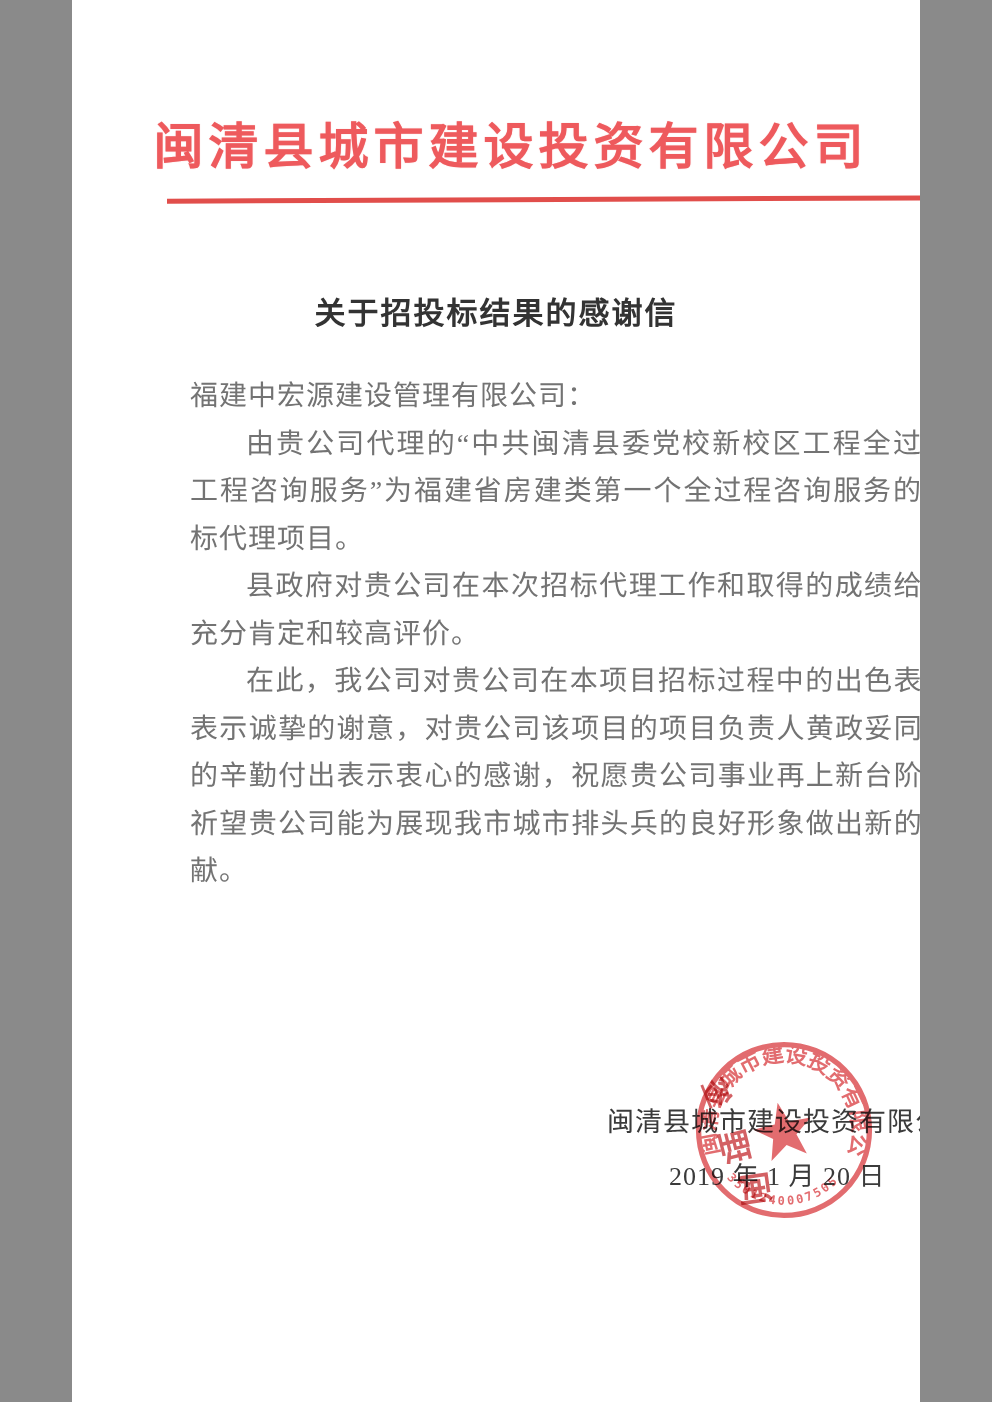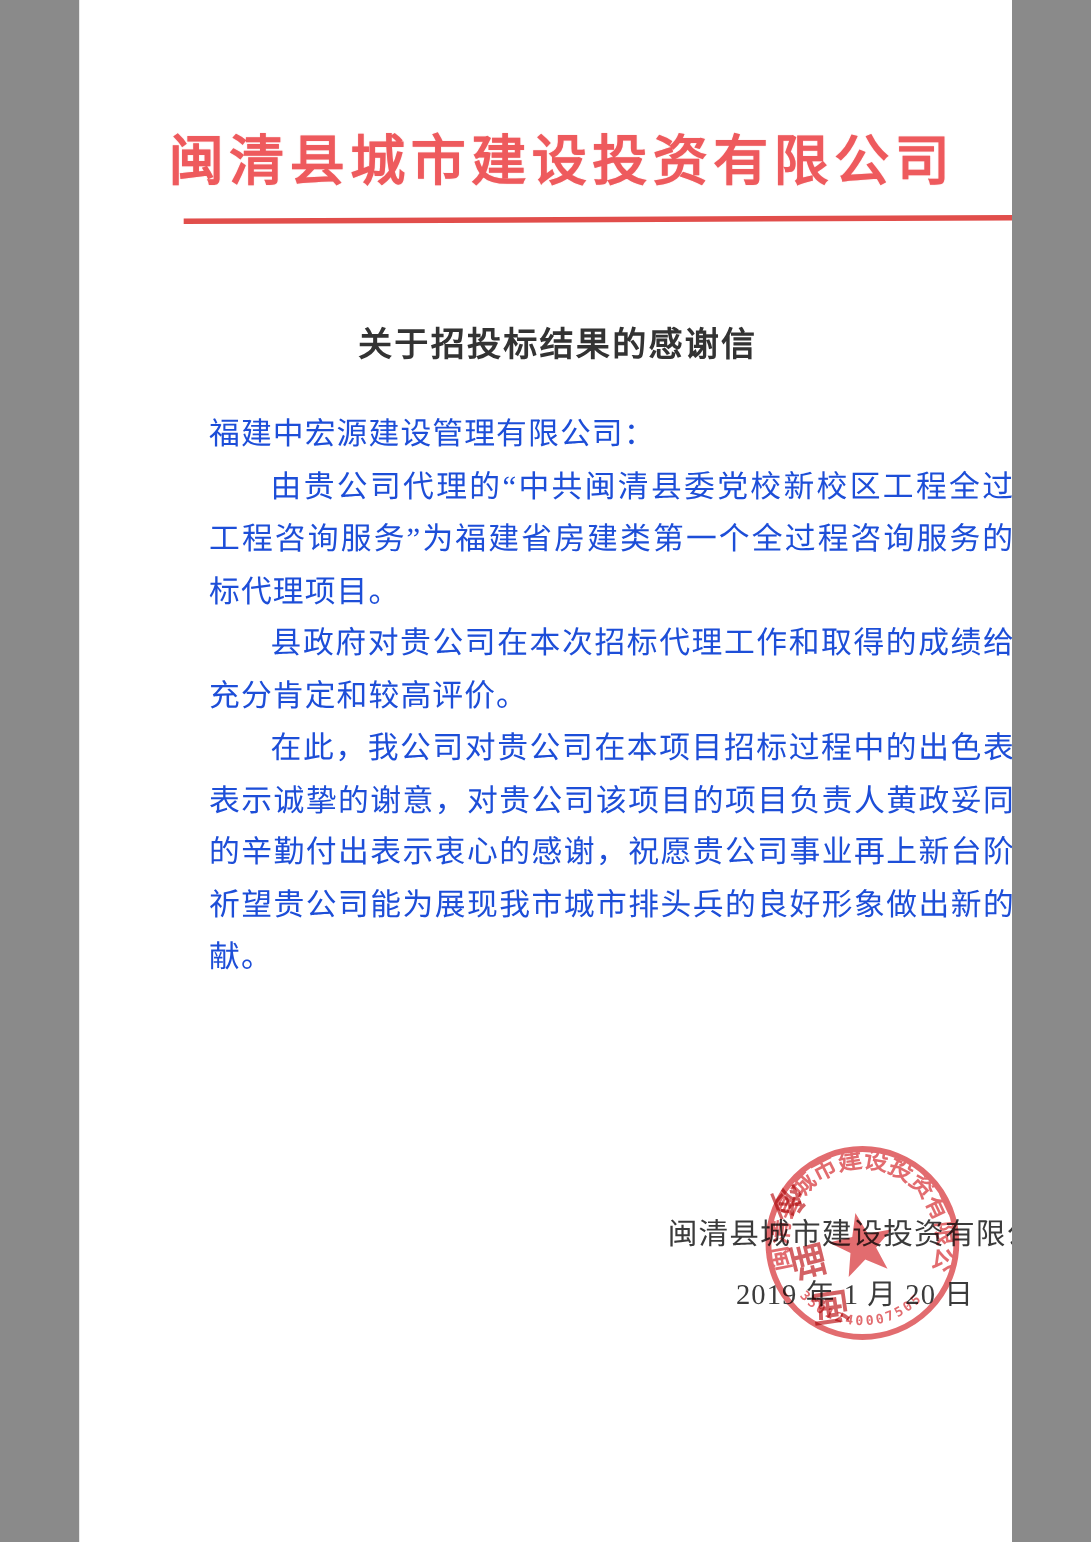"关于招投标结果的感谢信" .letter-title { padding-left: 11px -> none }
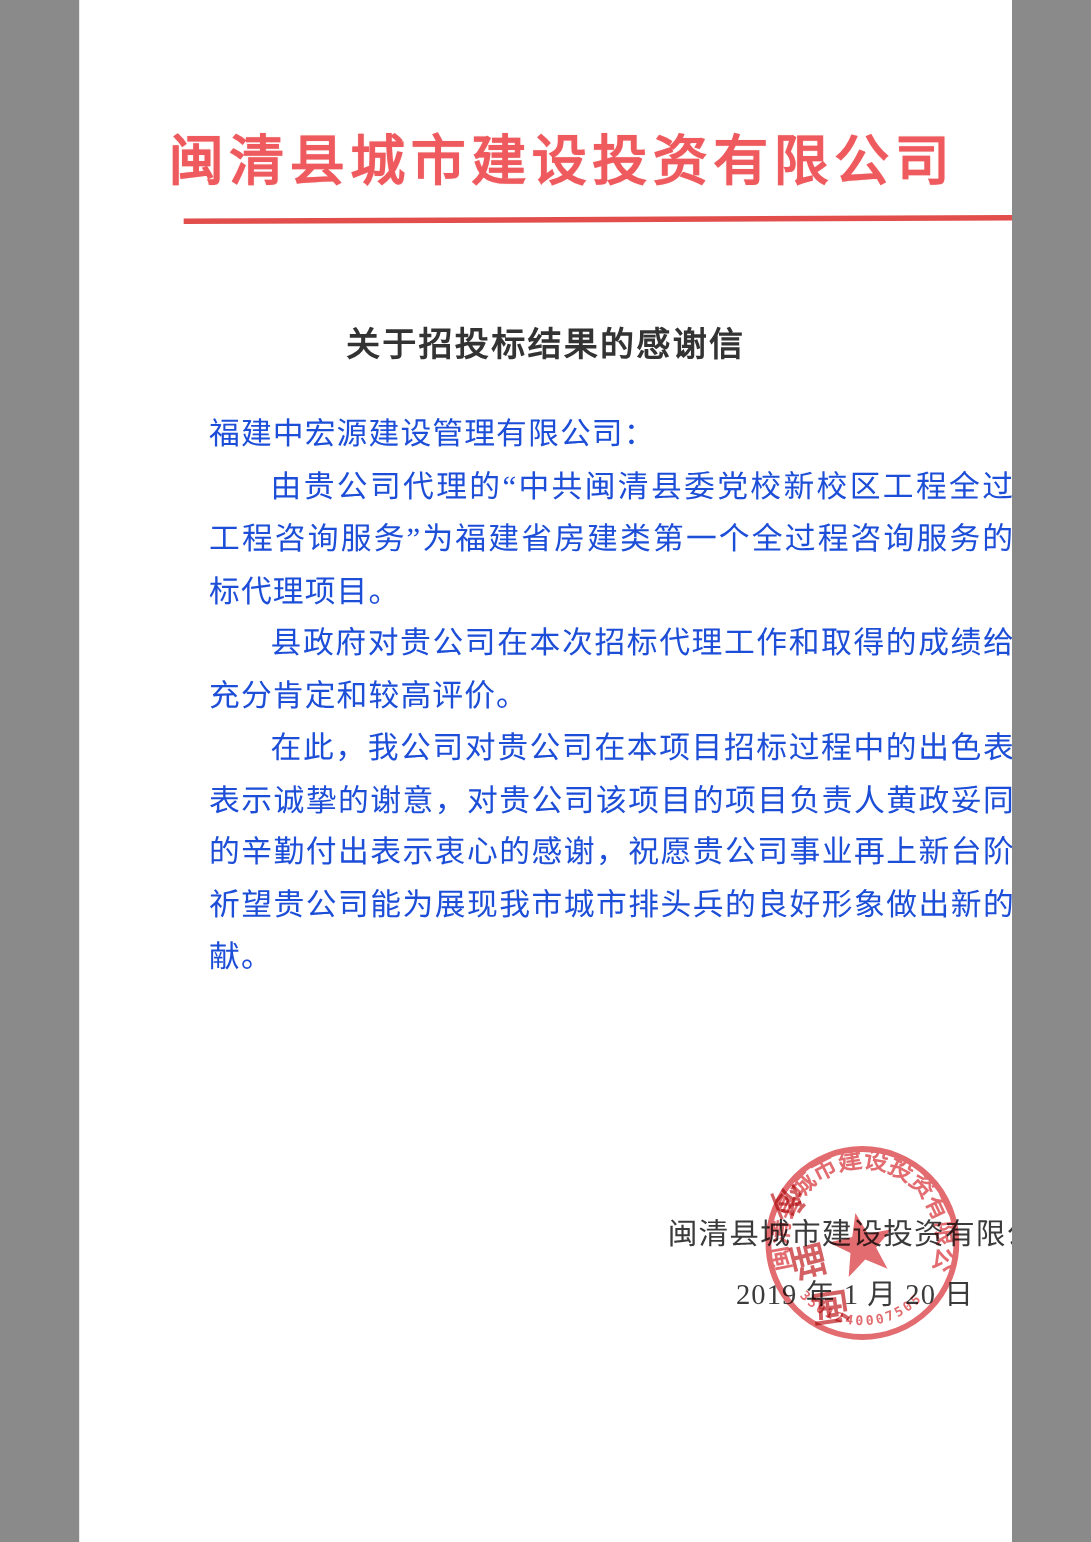"福建中宏源建设管理有限公司：" .letter-body { color: #1d4ed8 -> #737373 }
